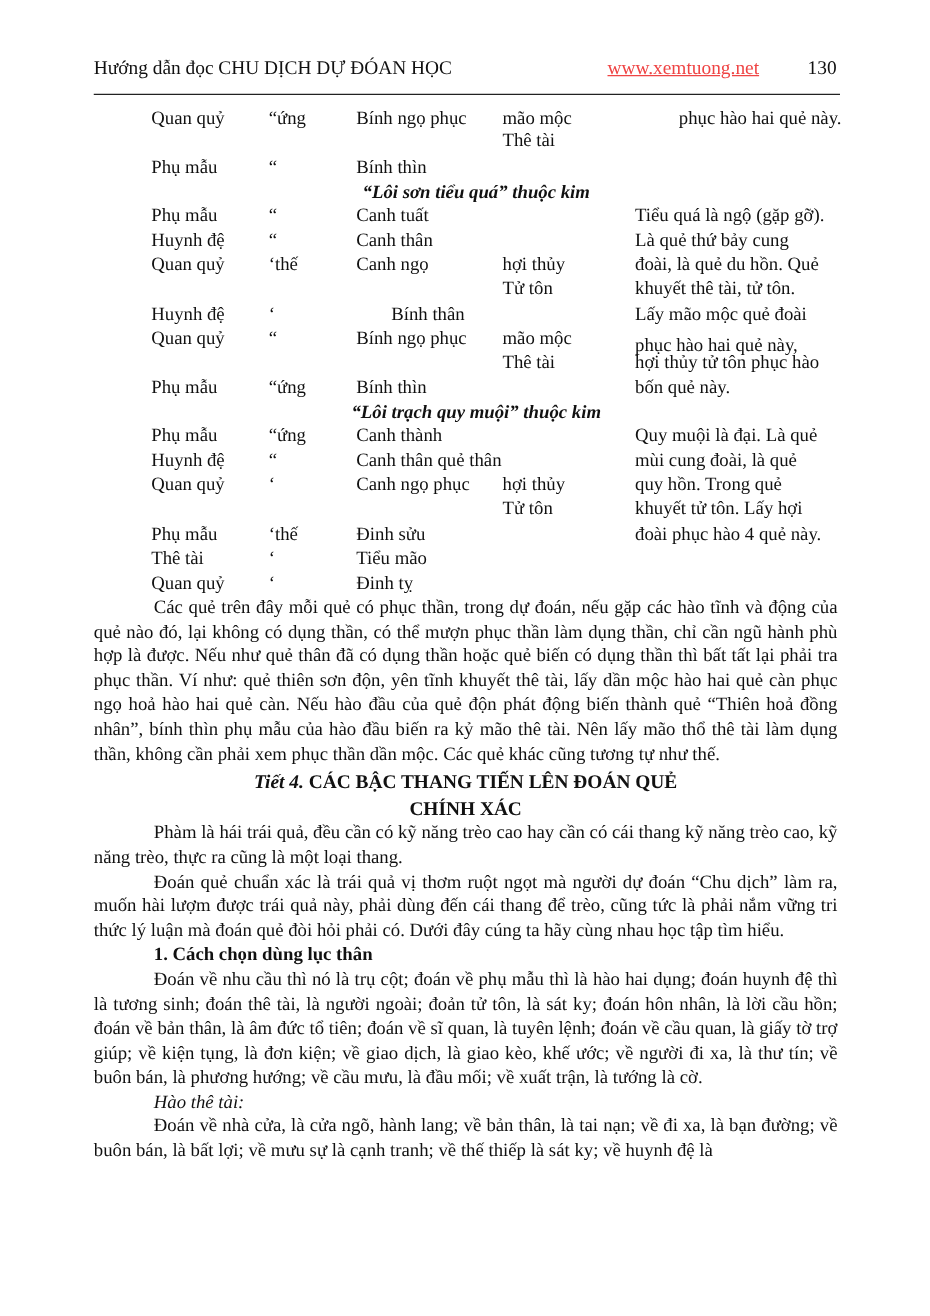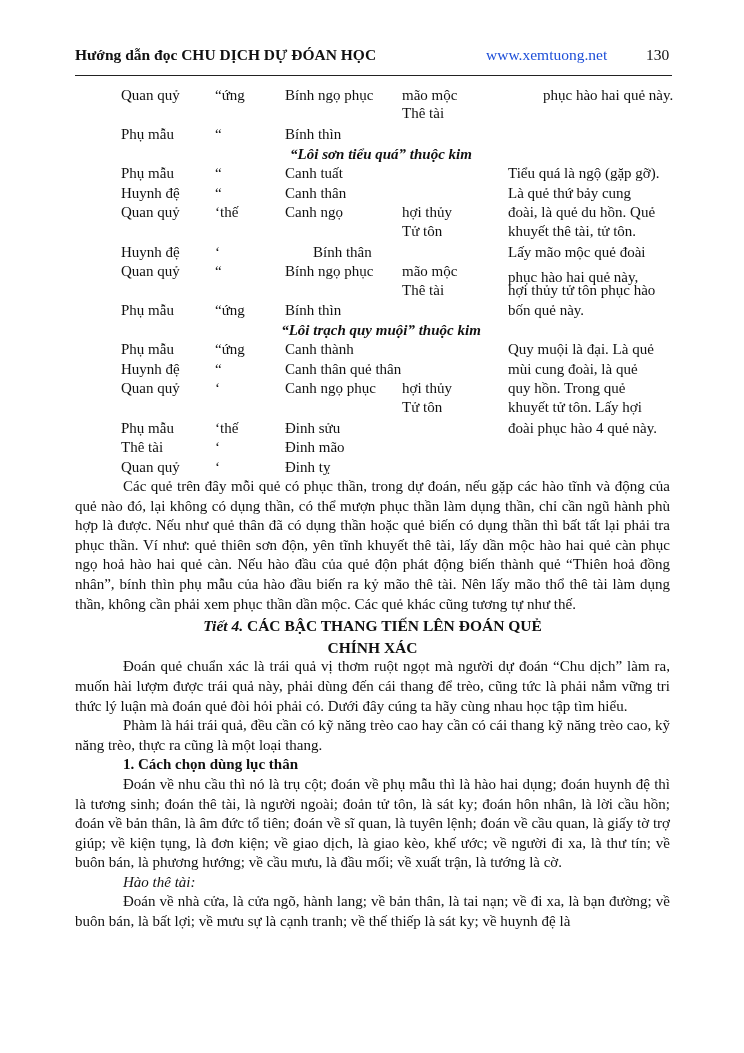"Hướng dẫn đọc CHU DỊCH" .header .title { font-weight: bold -> none }
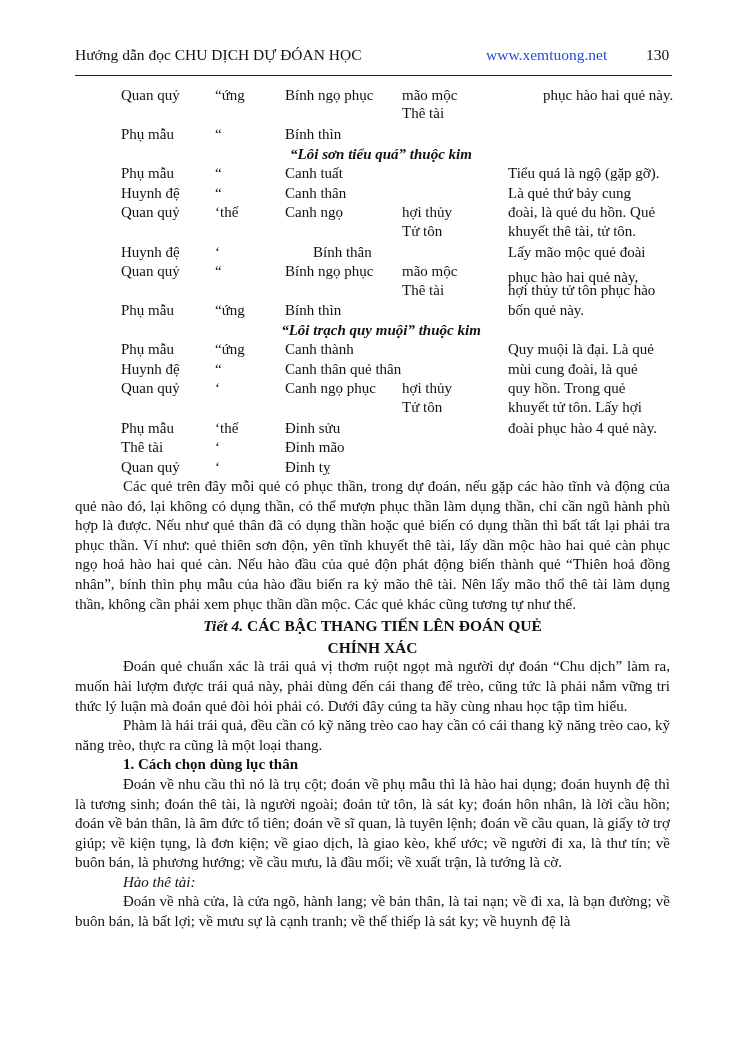"www.xemtuong.net" .header .url { color: #1d4ed8 -> #ef4444; text-decoration: none -> underline }
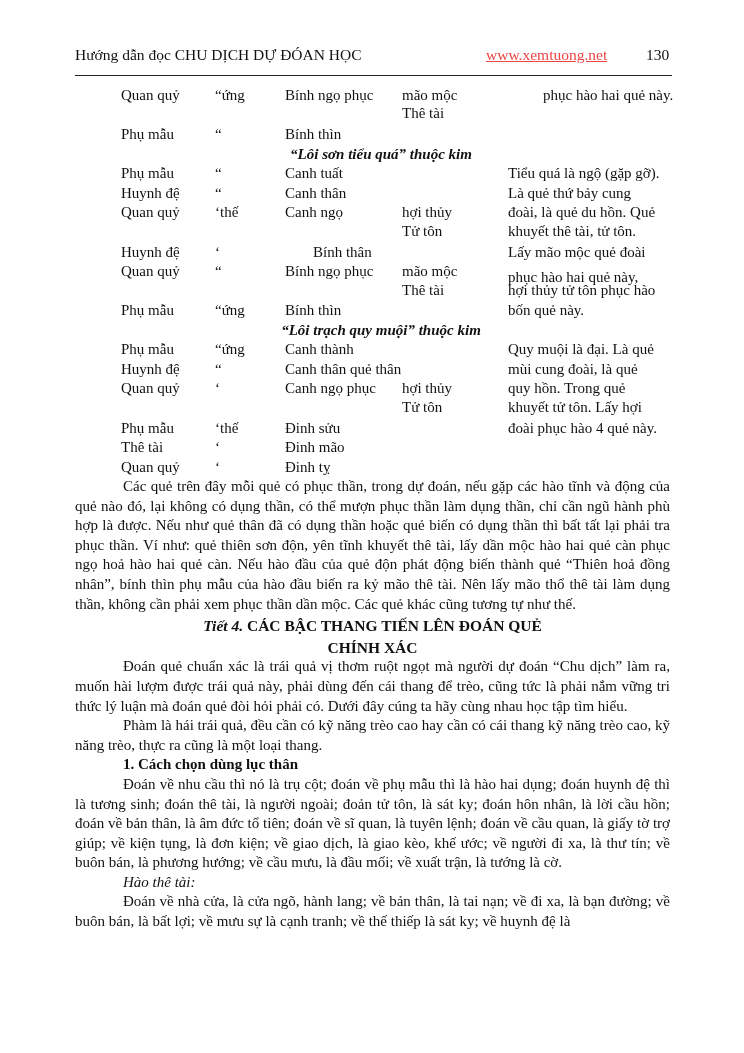"Đinh mão" div.cell { text: Đinh -> Tiểu }
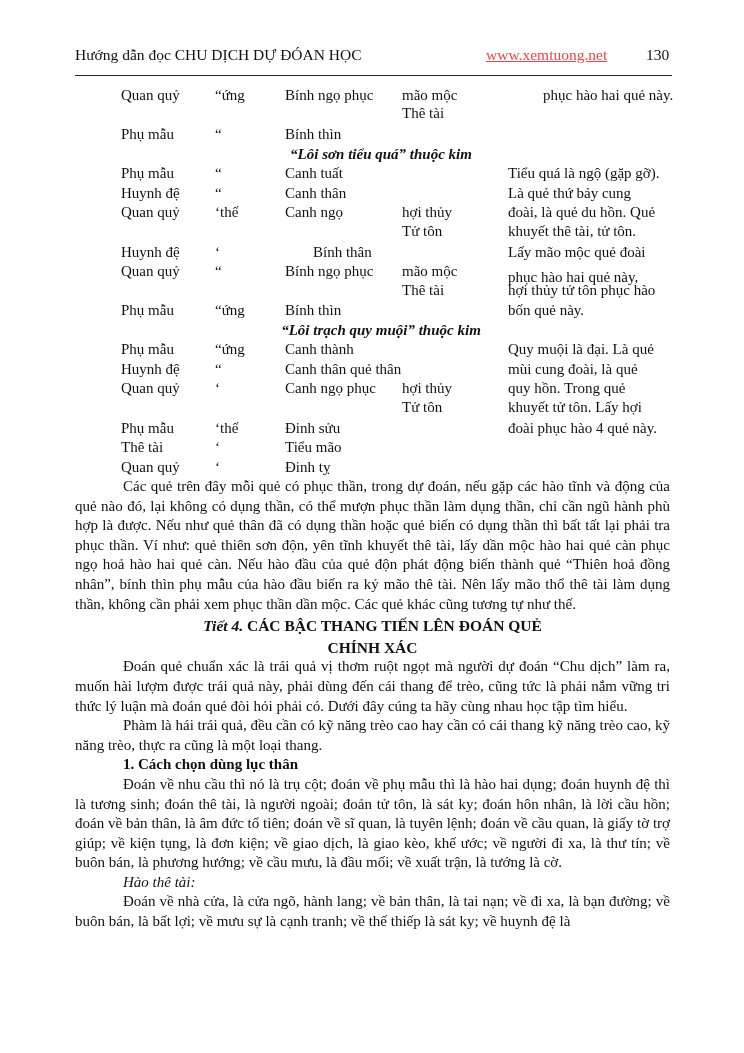"Đoán quẻ chuẩn xác là" p.para { order: before "Phàm là hái trái quả," -> after "Phàm là hái trái quả," }
